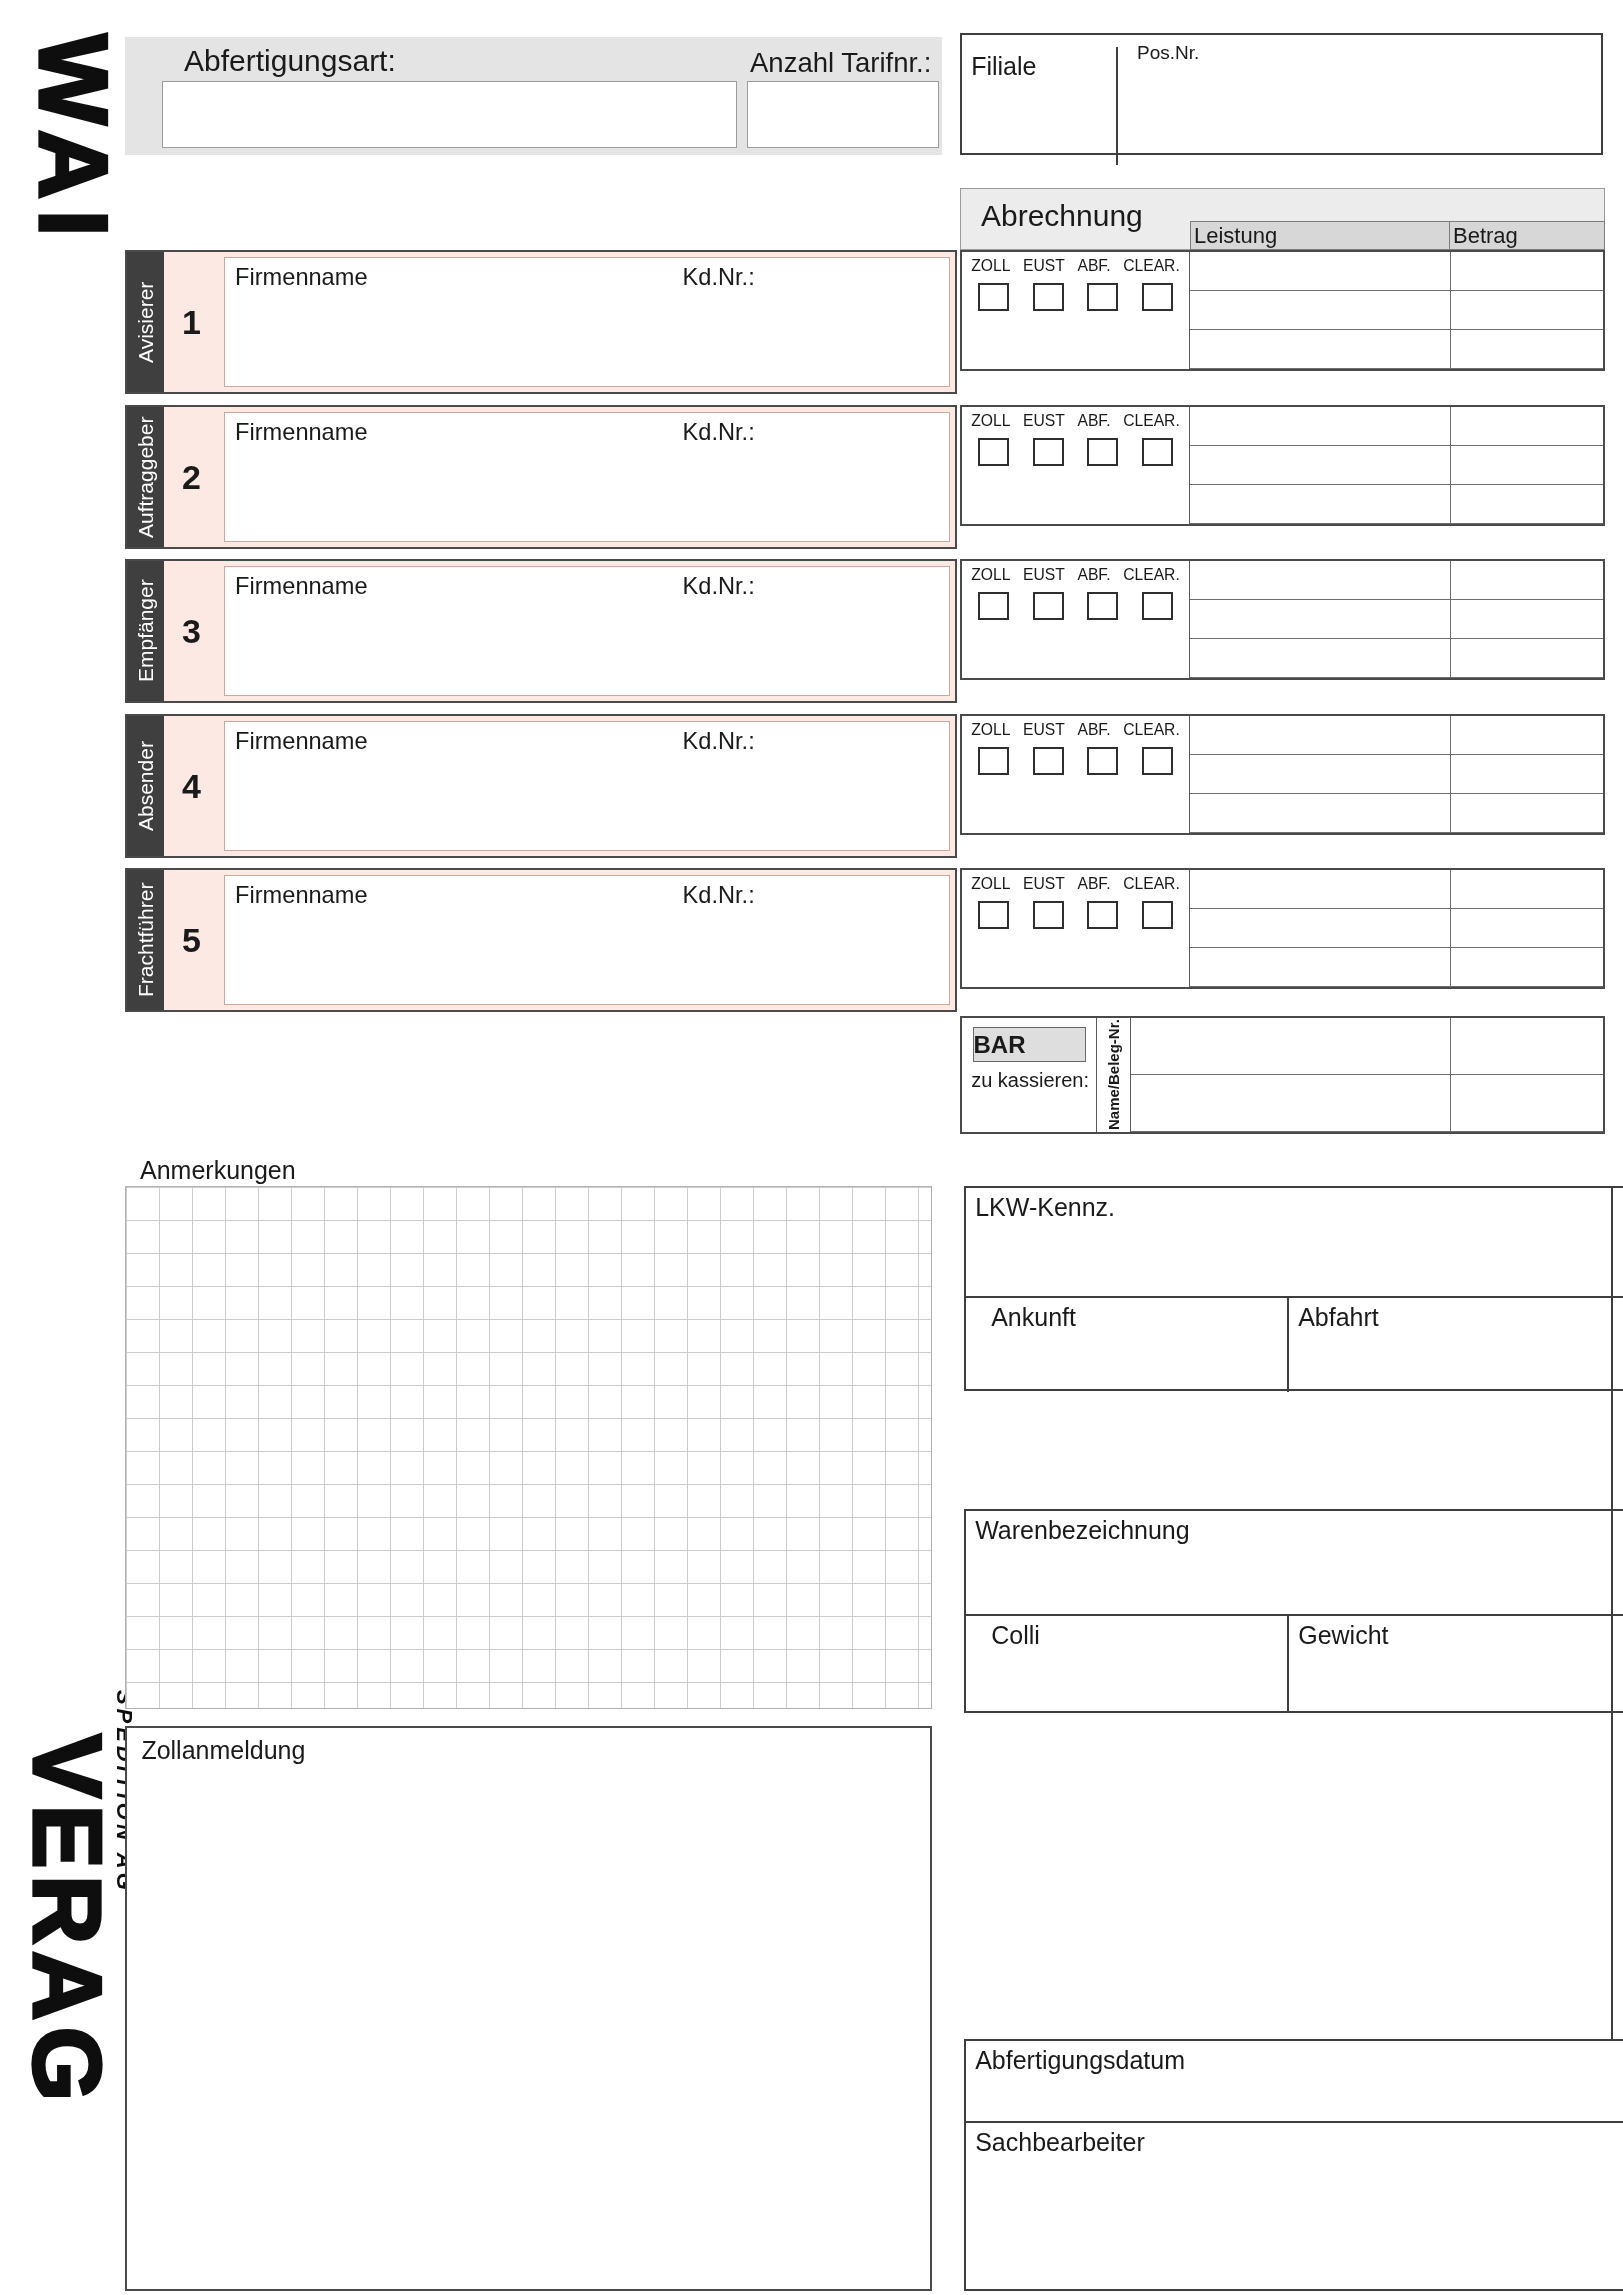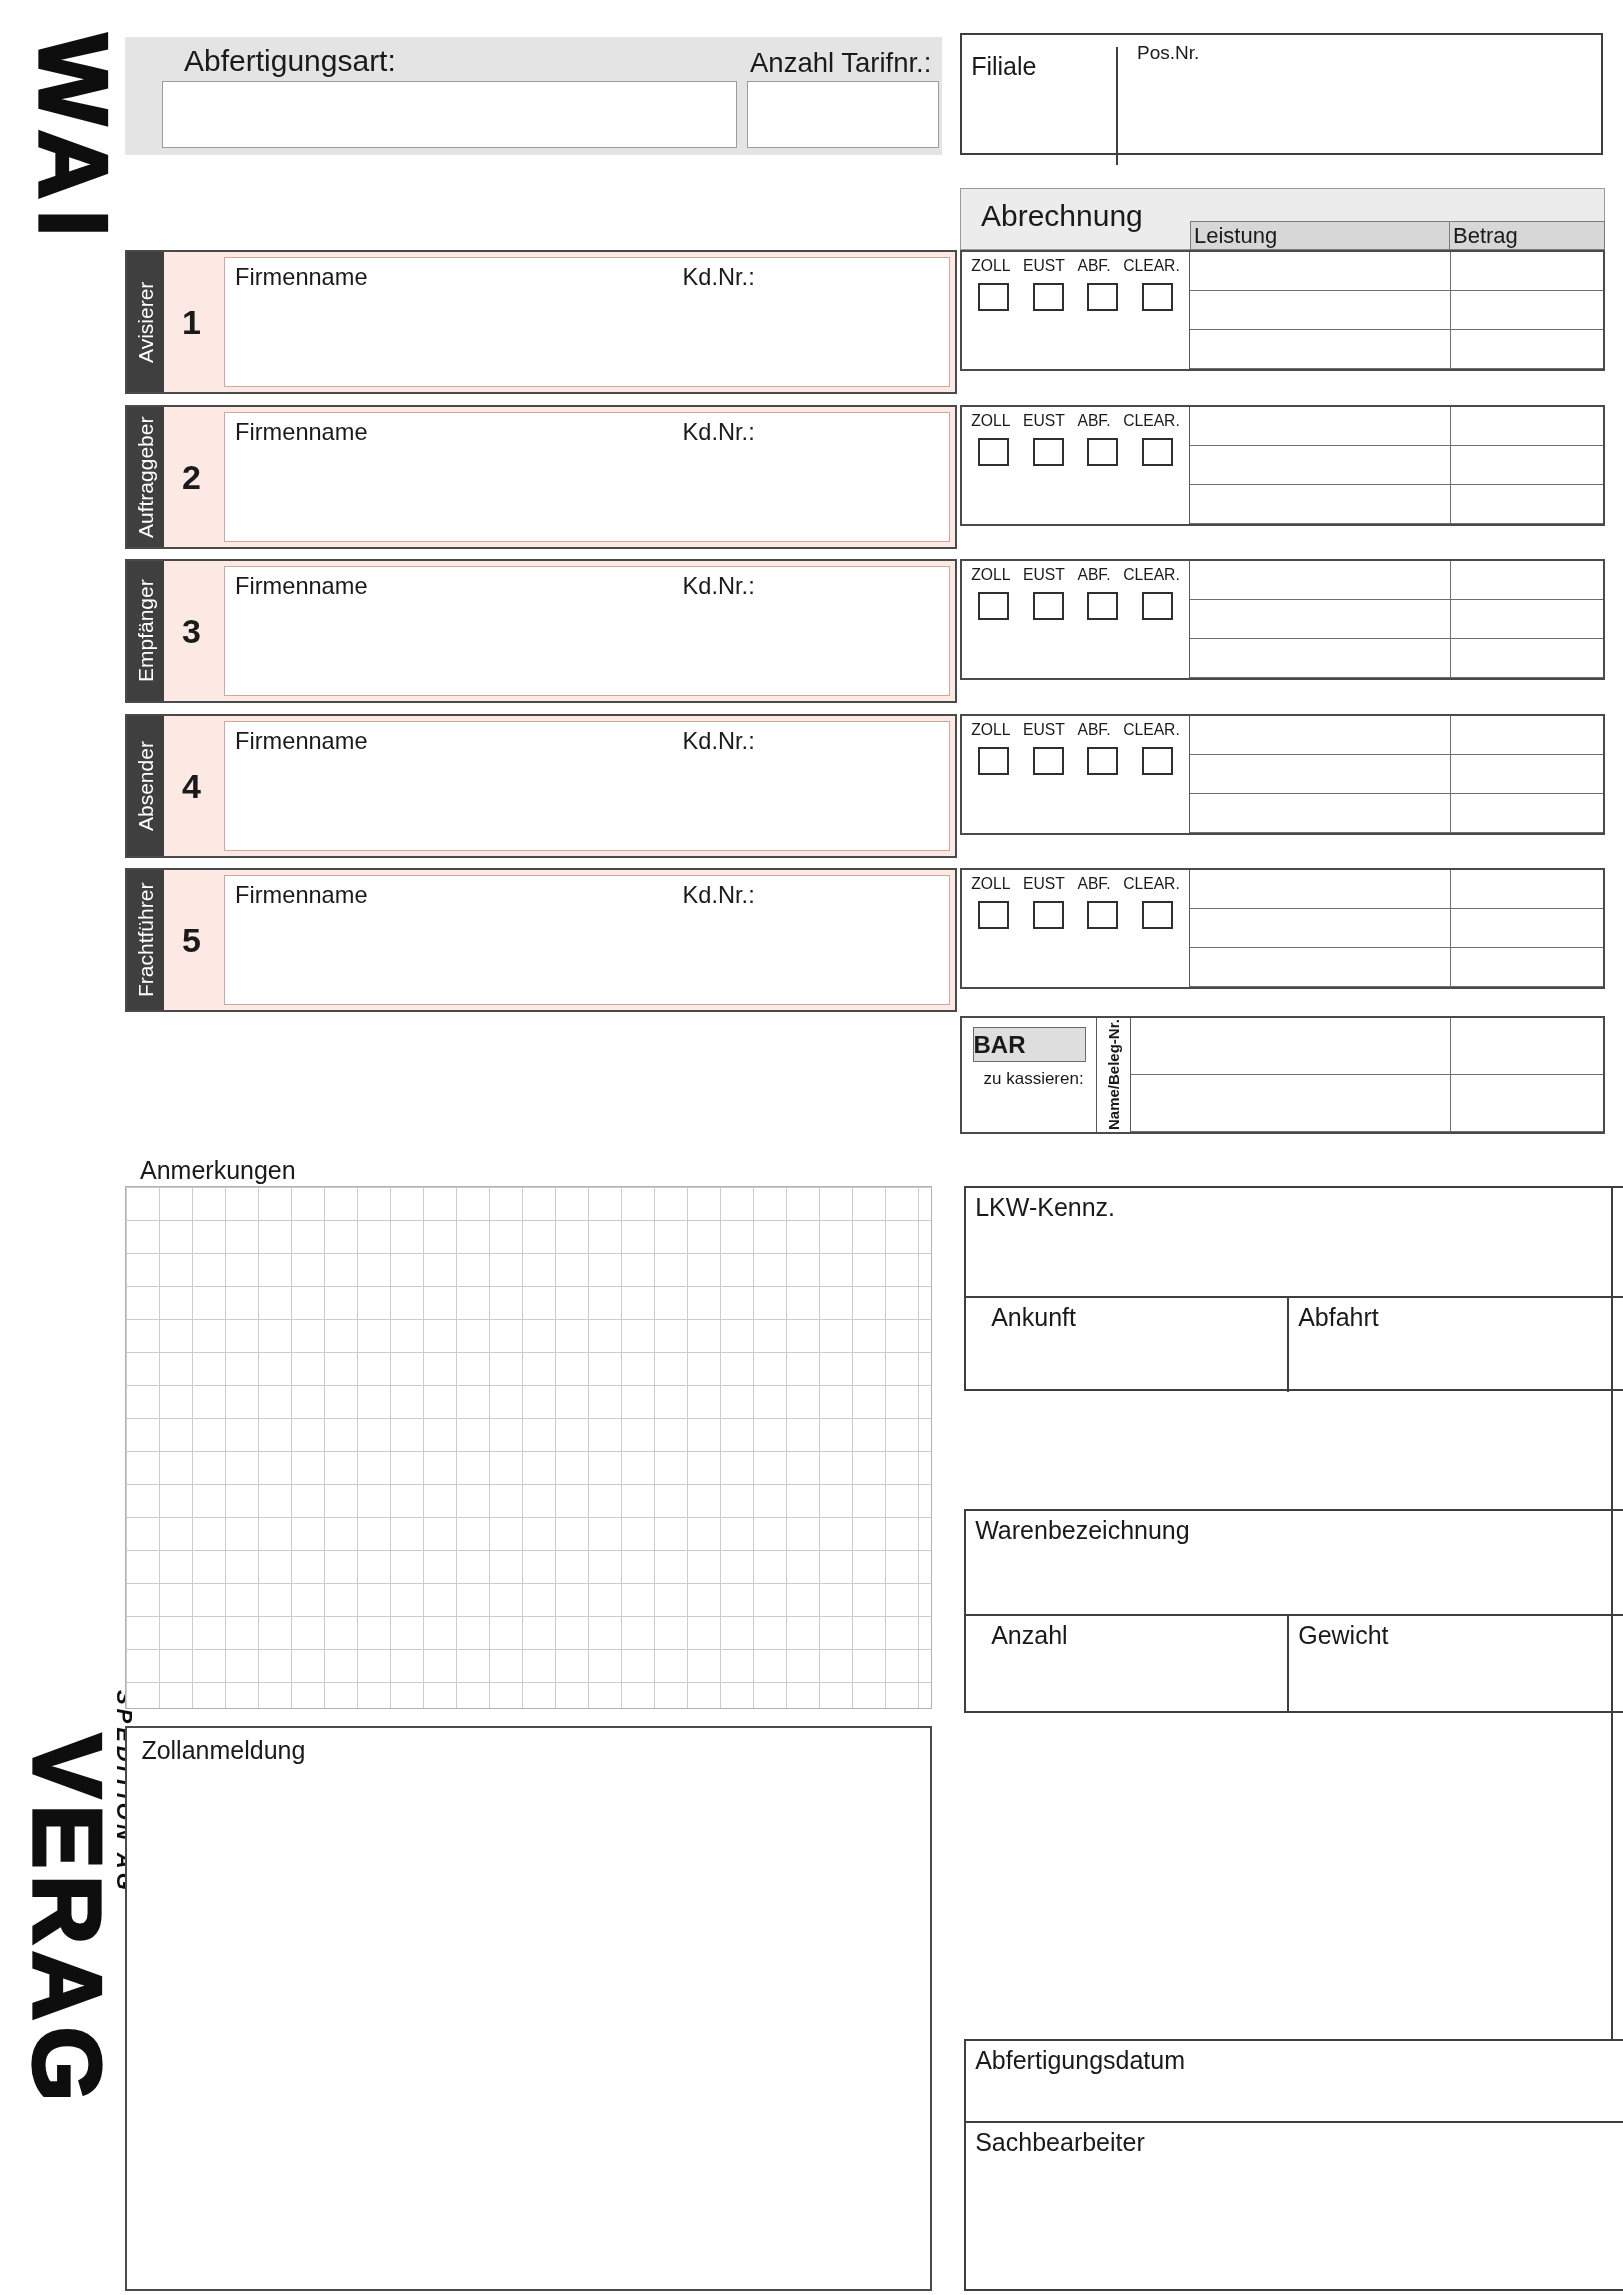"zu kassieren:" .bar-kass { font-size: 17px -> 20px; text-align: center -> none }
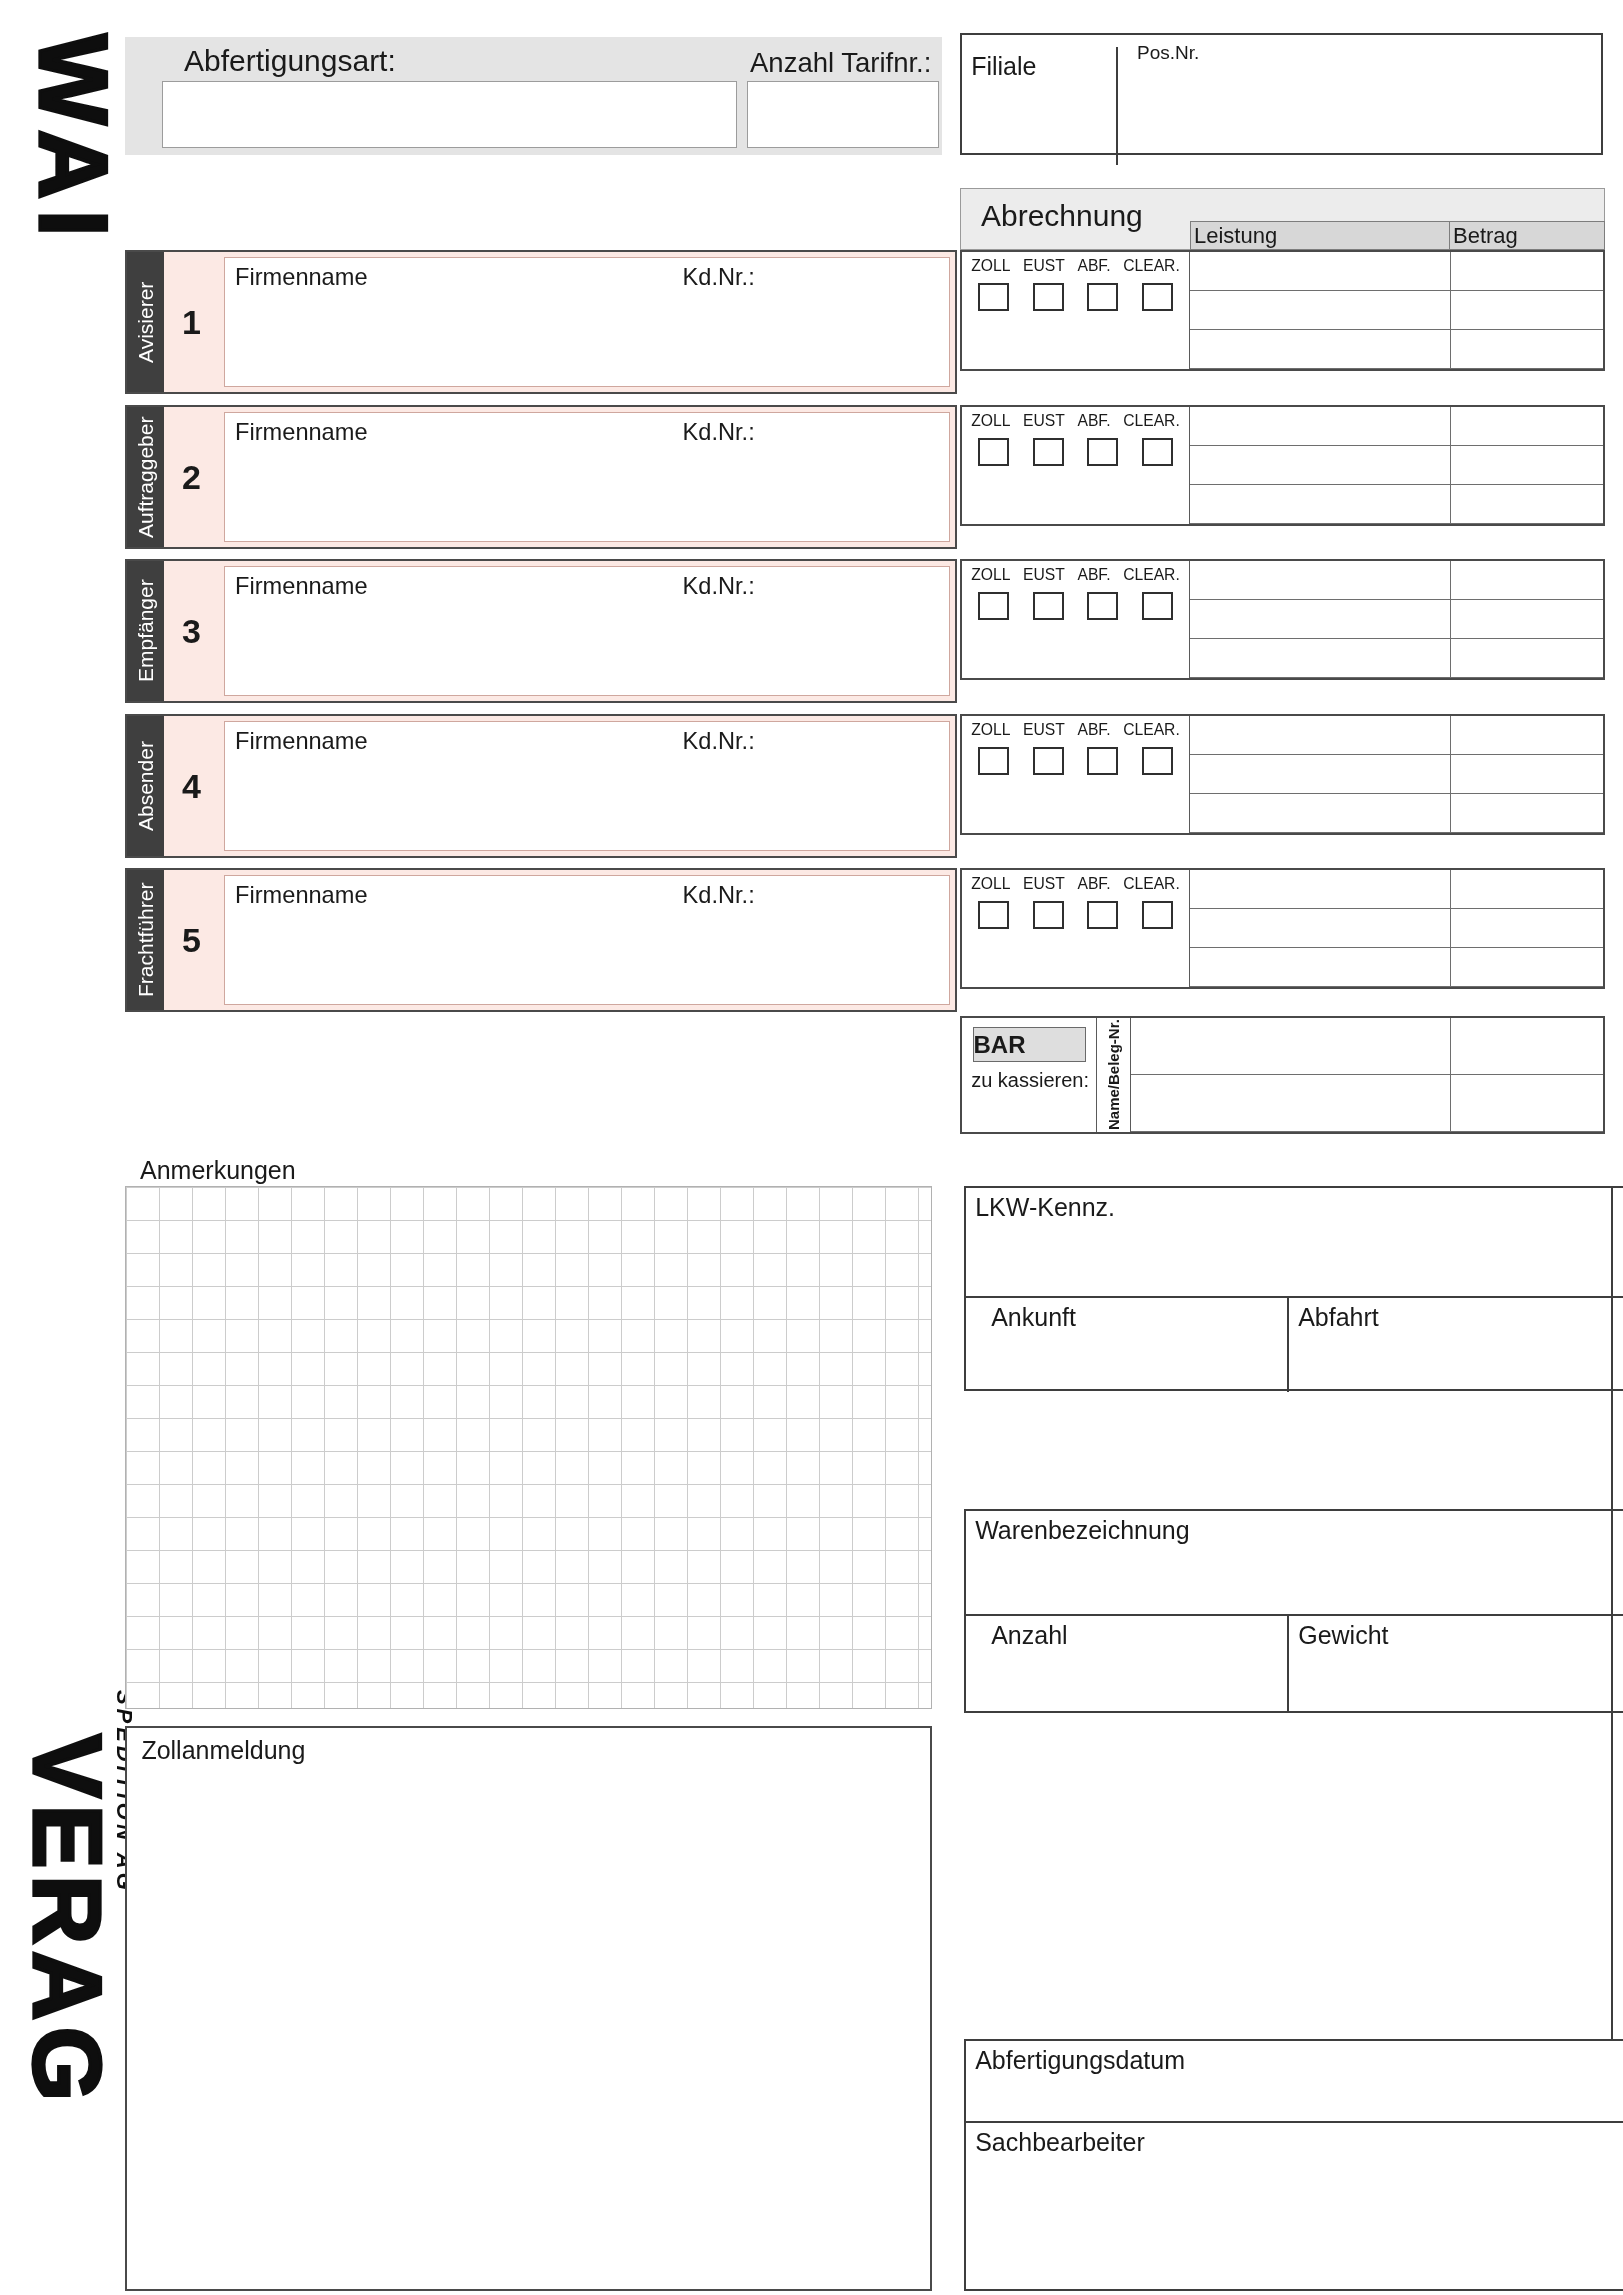"Anzahl" span.boxlabel { text: Anzahl -> Colli }
